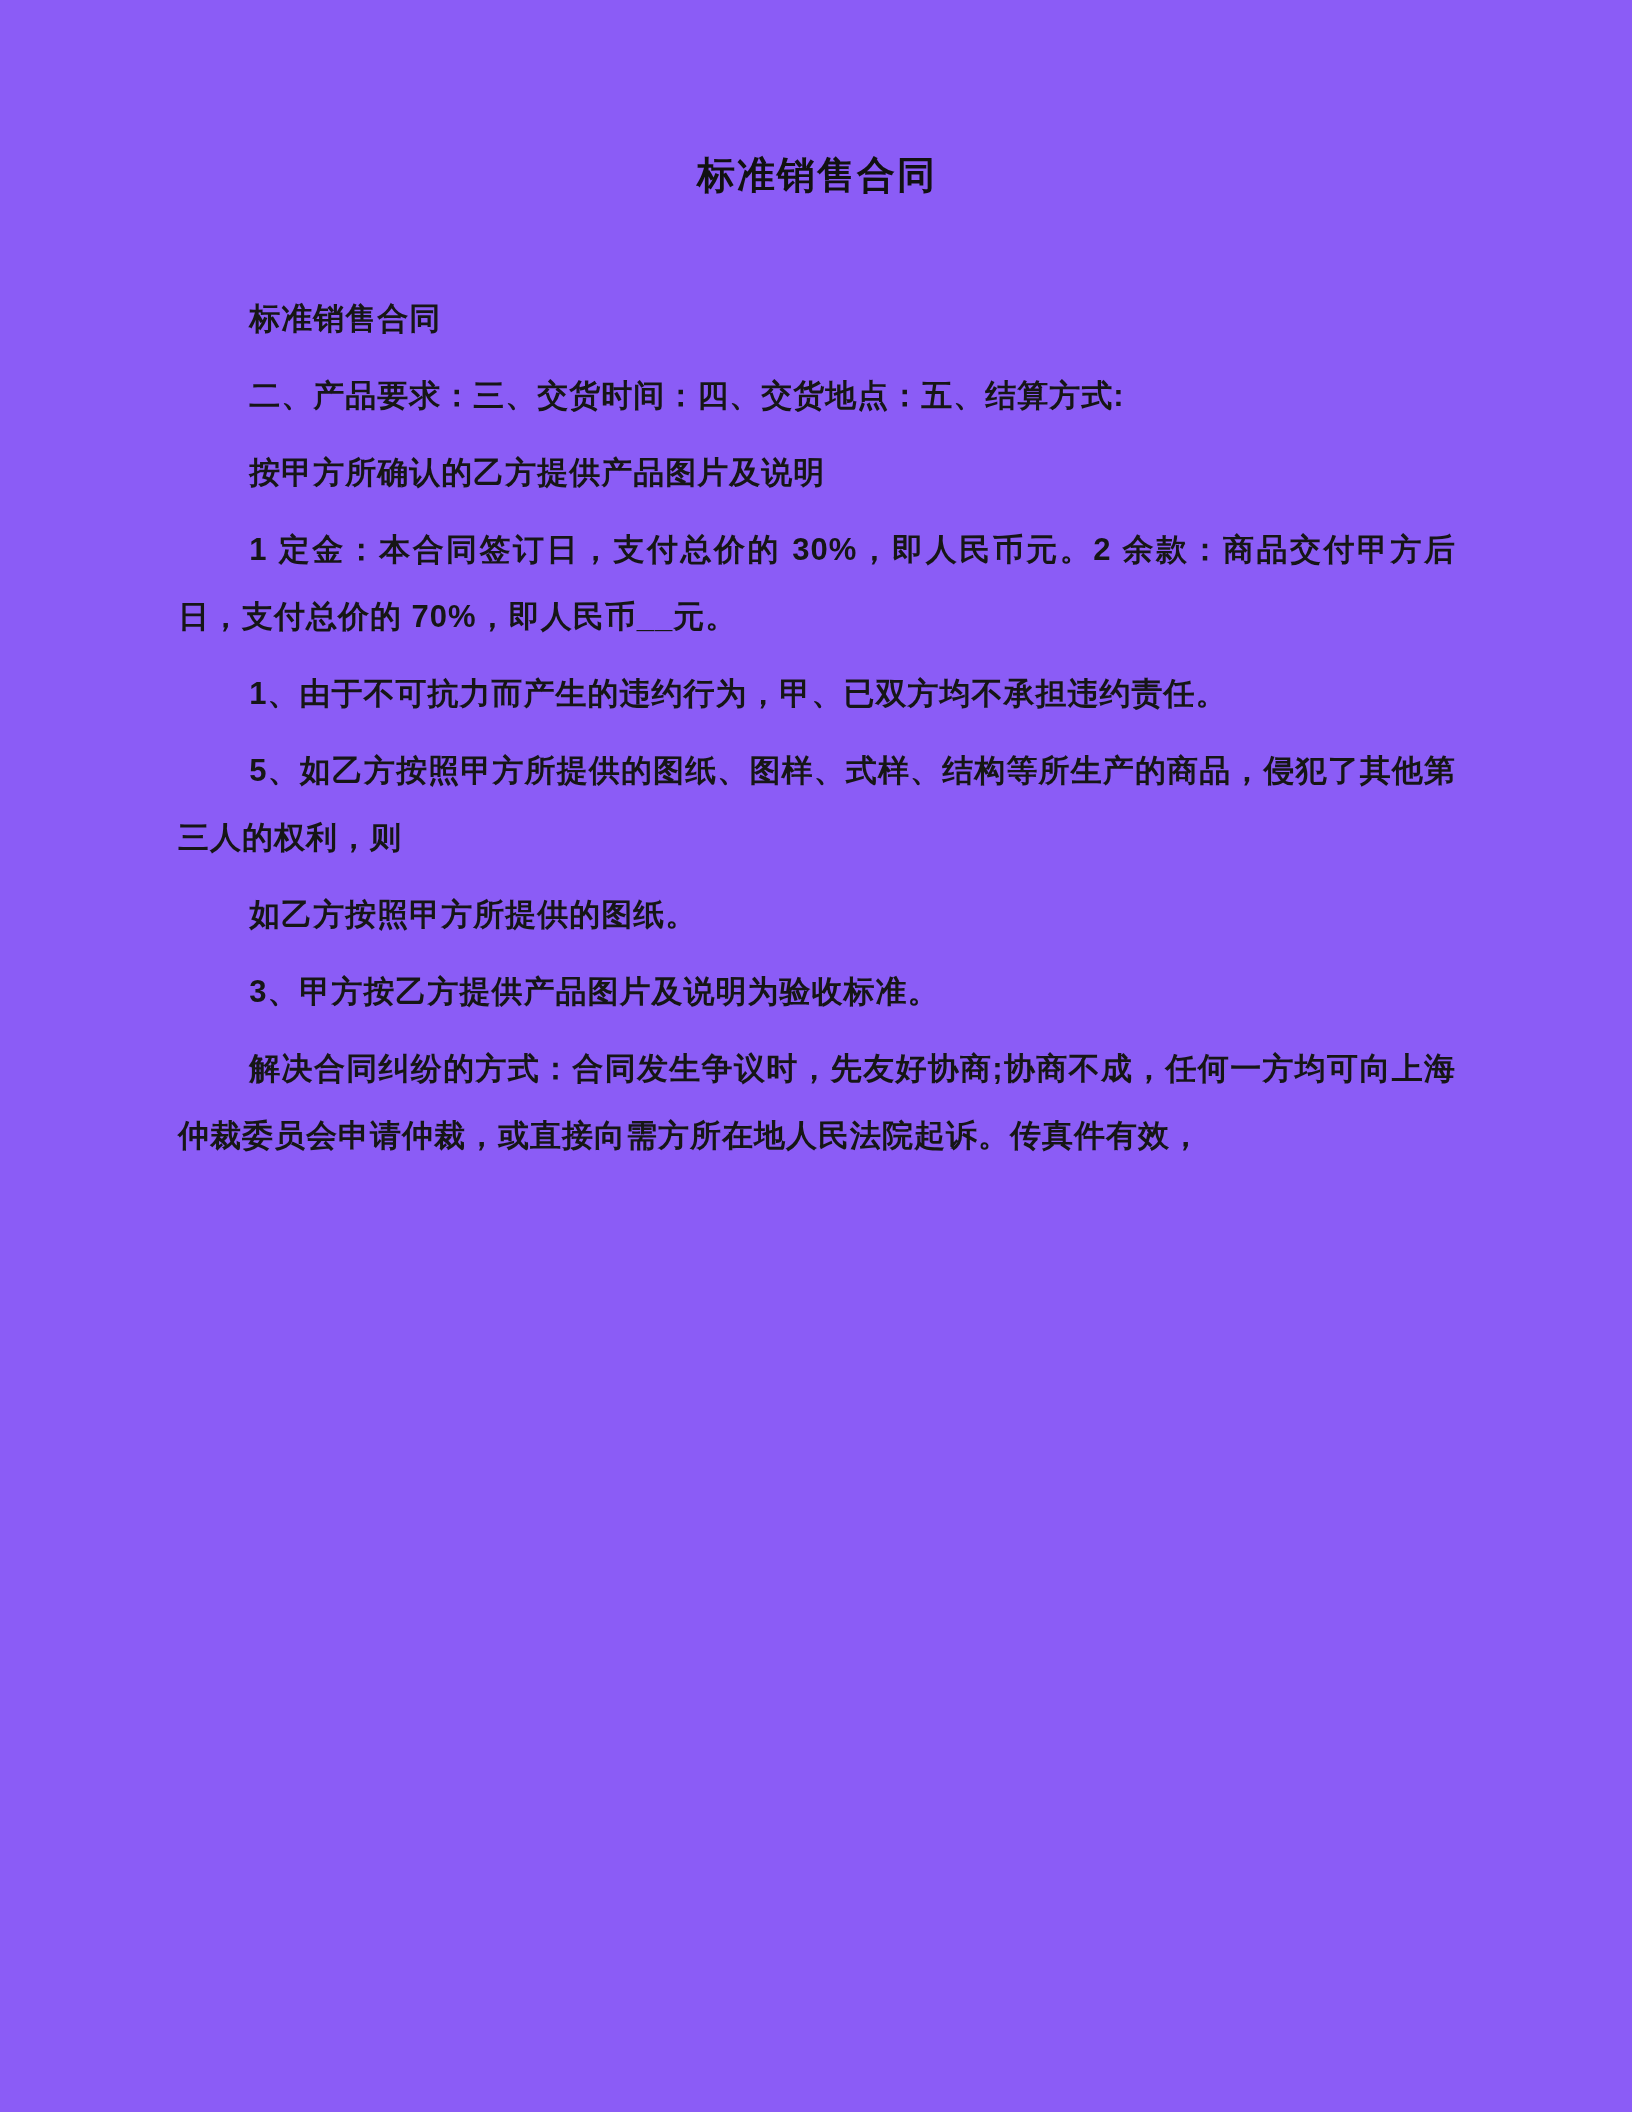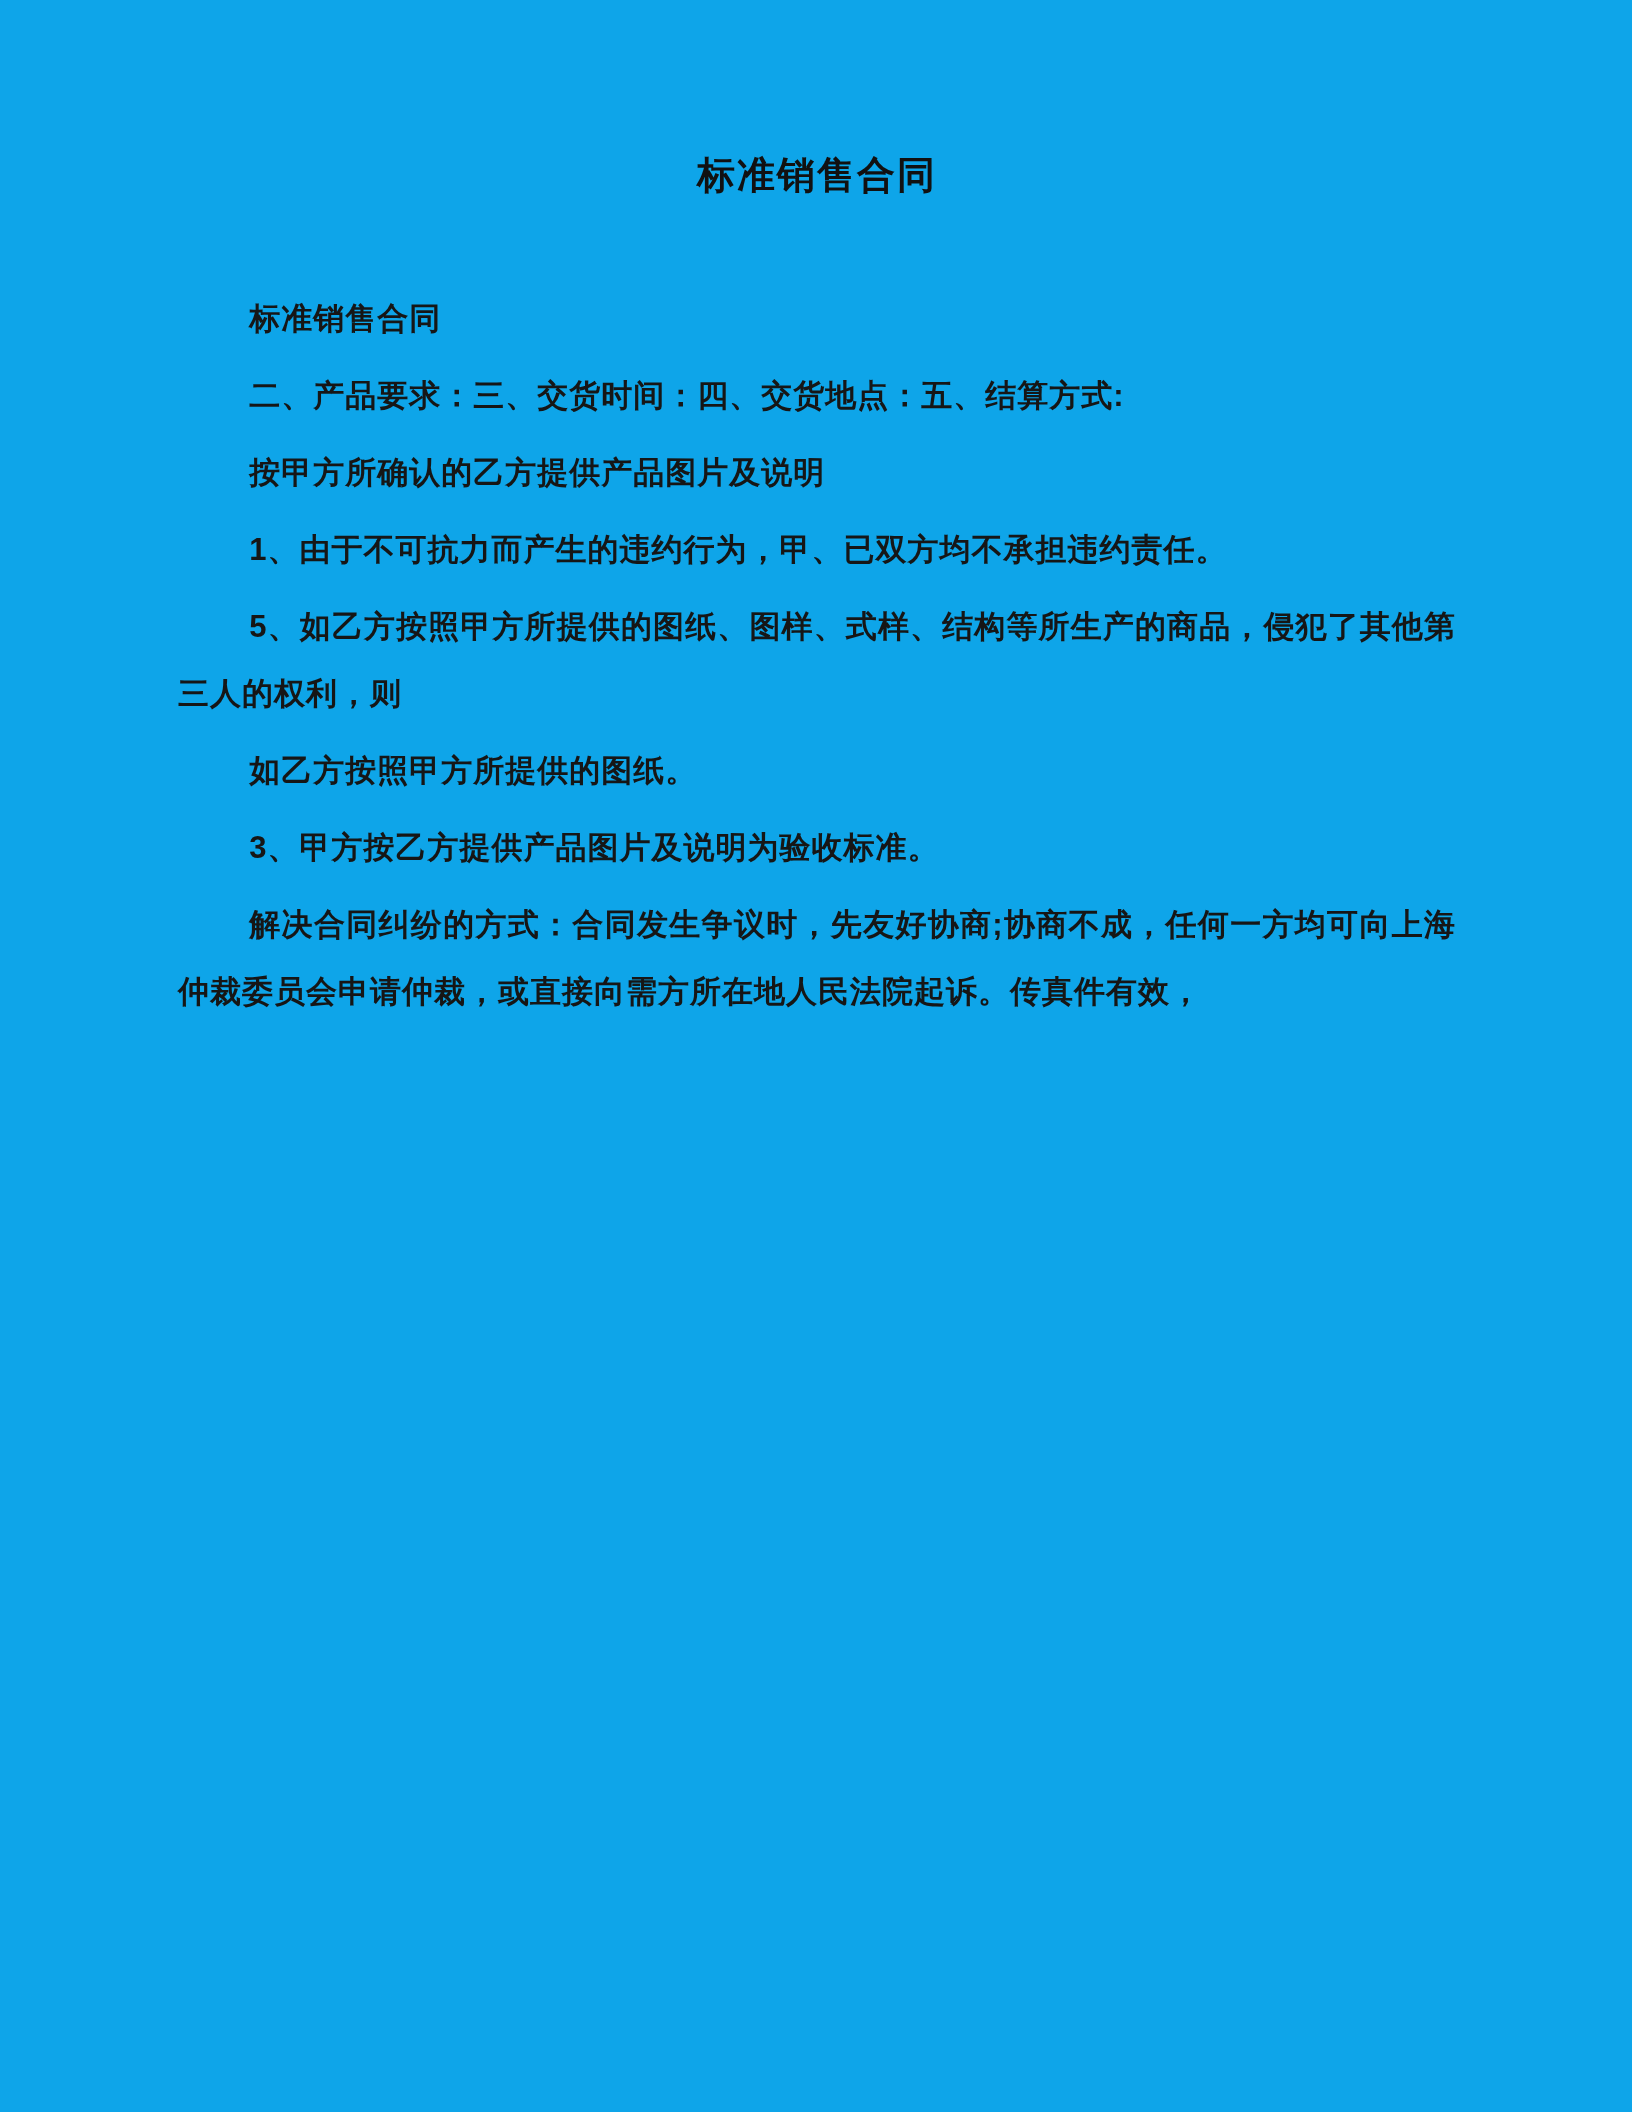"标准销售合同" .page { background: #0ea5e9 -> #8b5cf6 }
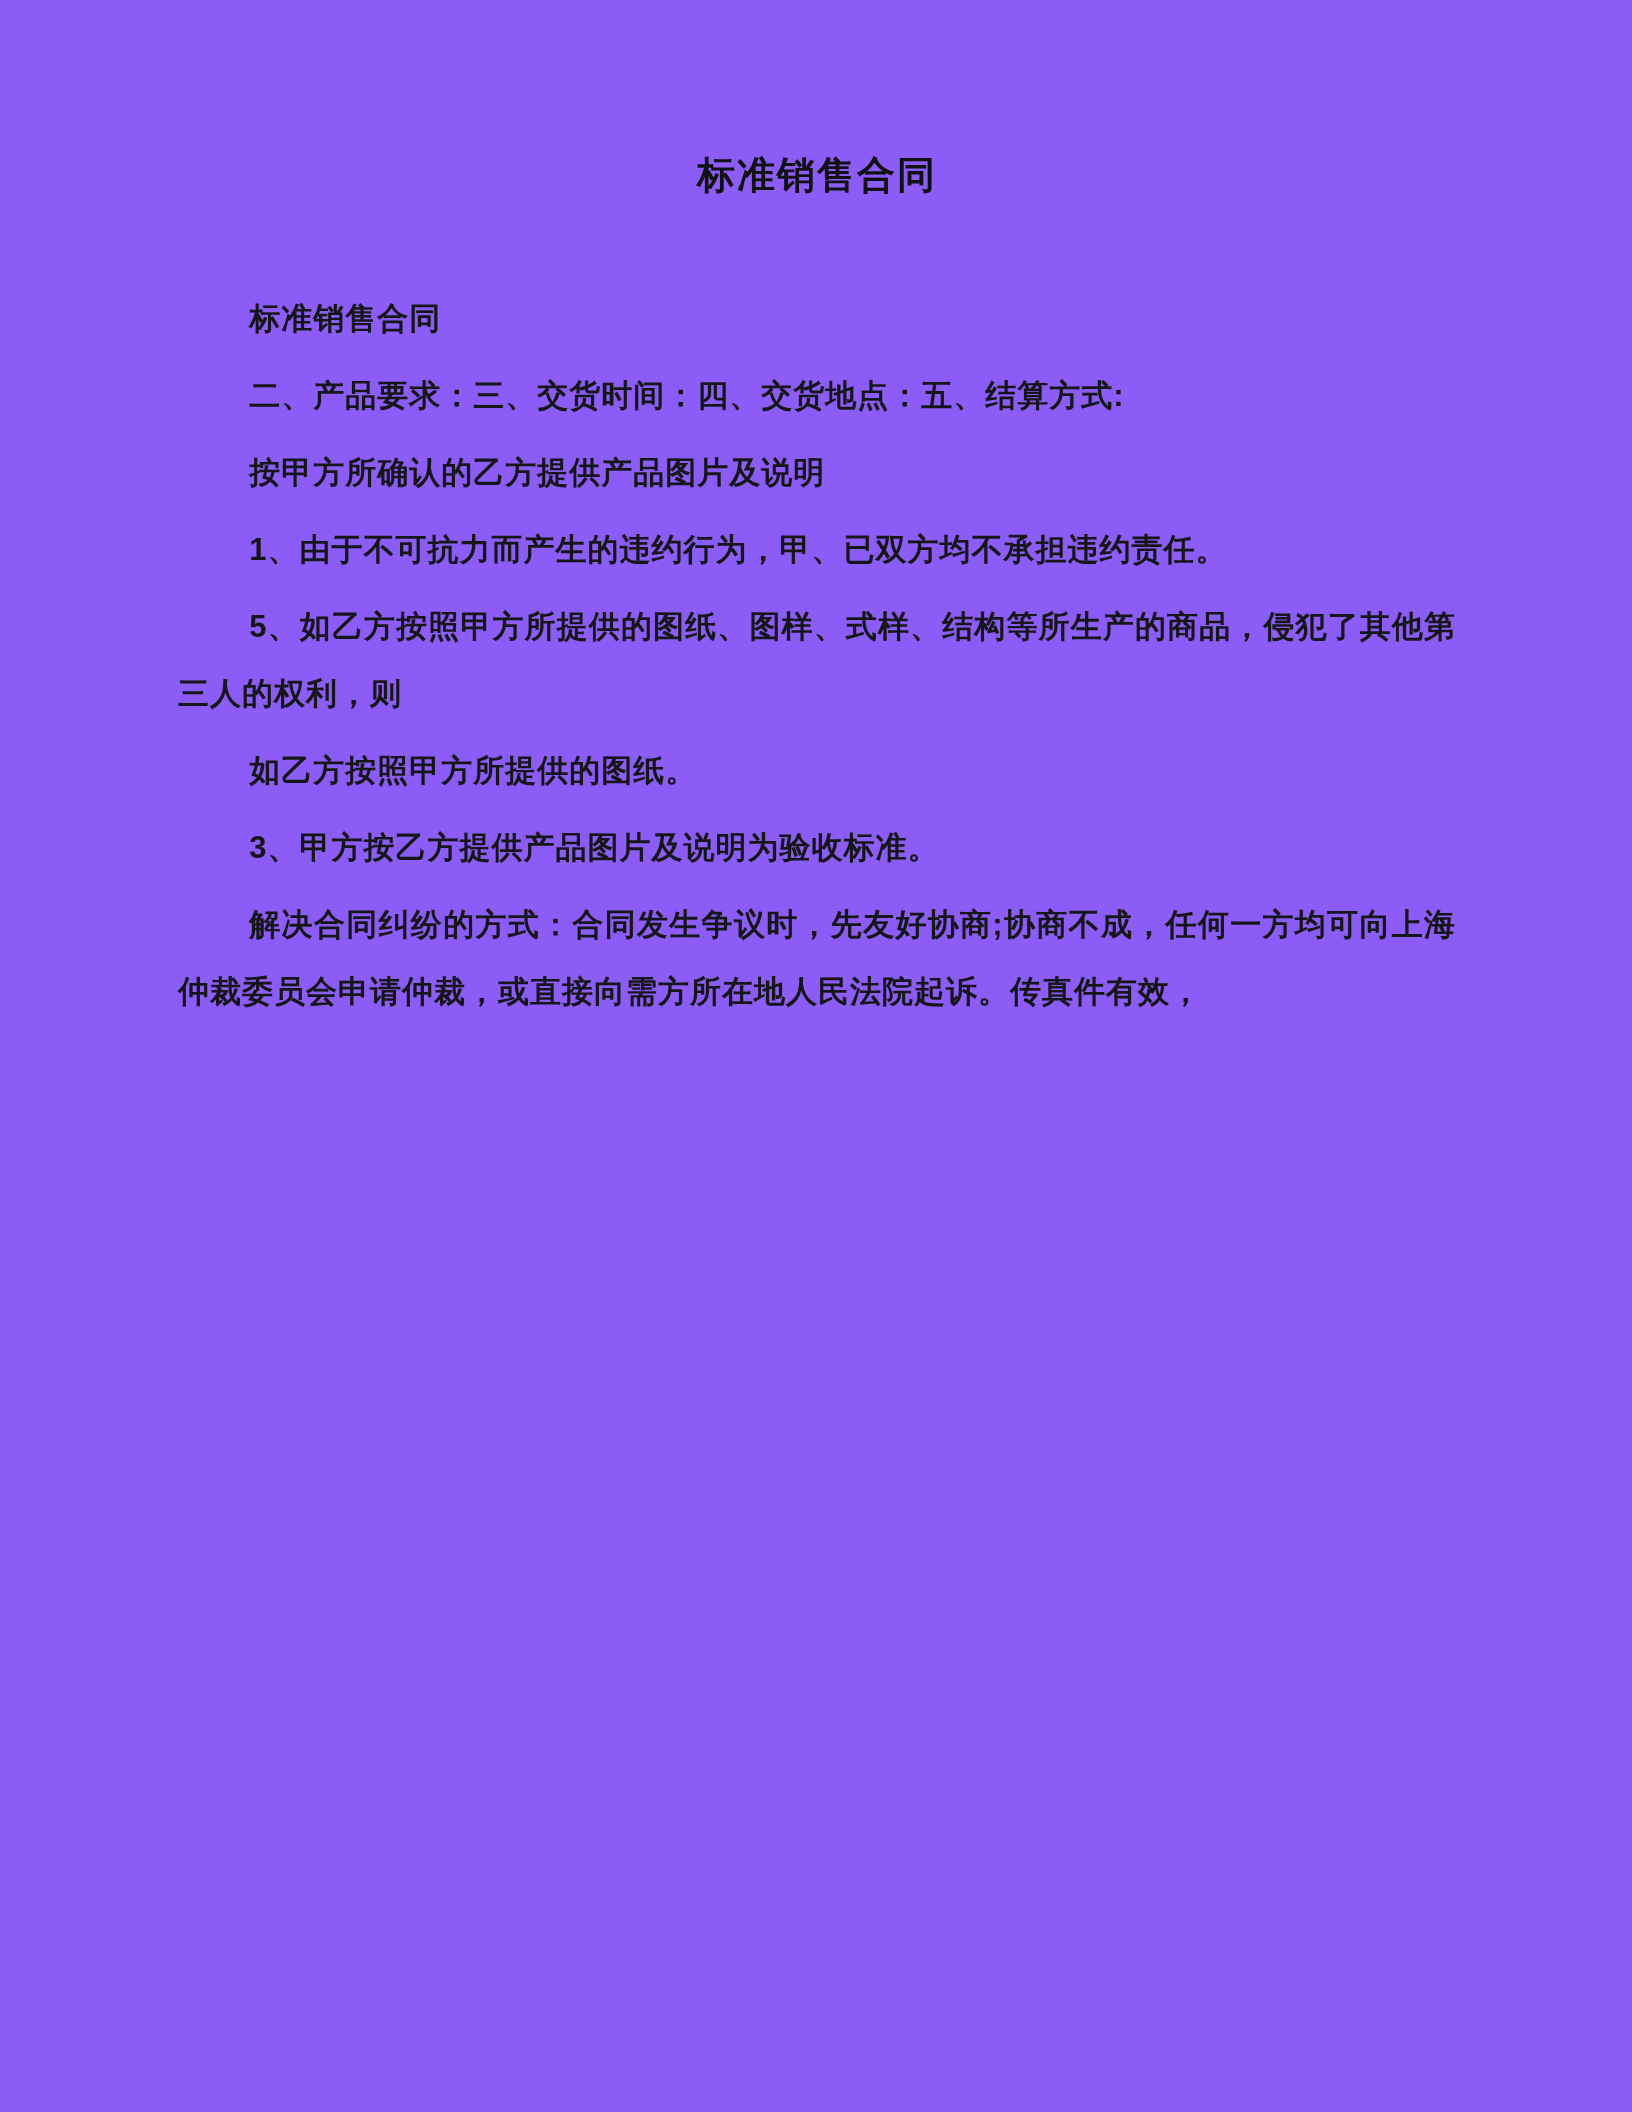"1 定金：本合同签订日，支付总价的 30%，即人民币元。2" p { html: none -> <p>1 定金：本合同签订日，支付总价的 30%，即人民币元。2 余款：商品交付甲方后日，支付总价的 70%，即人民币__元。</p> }
